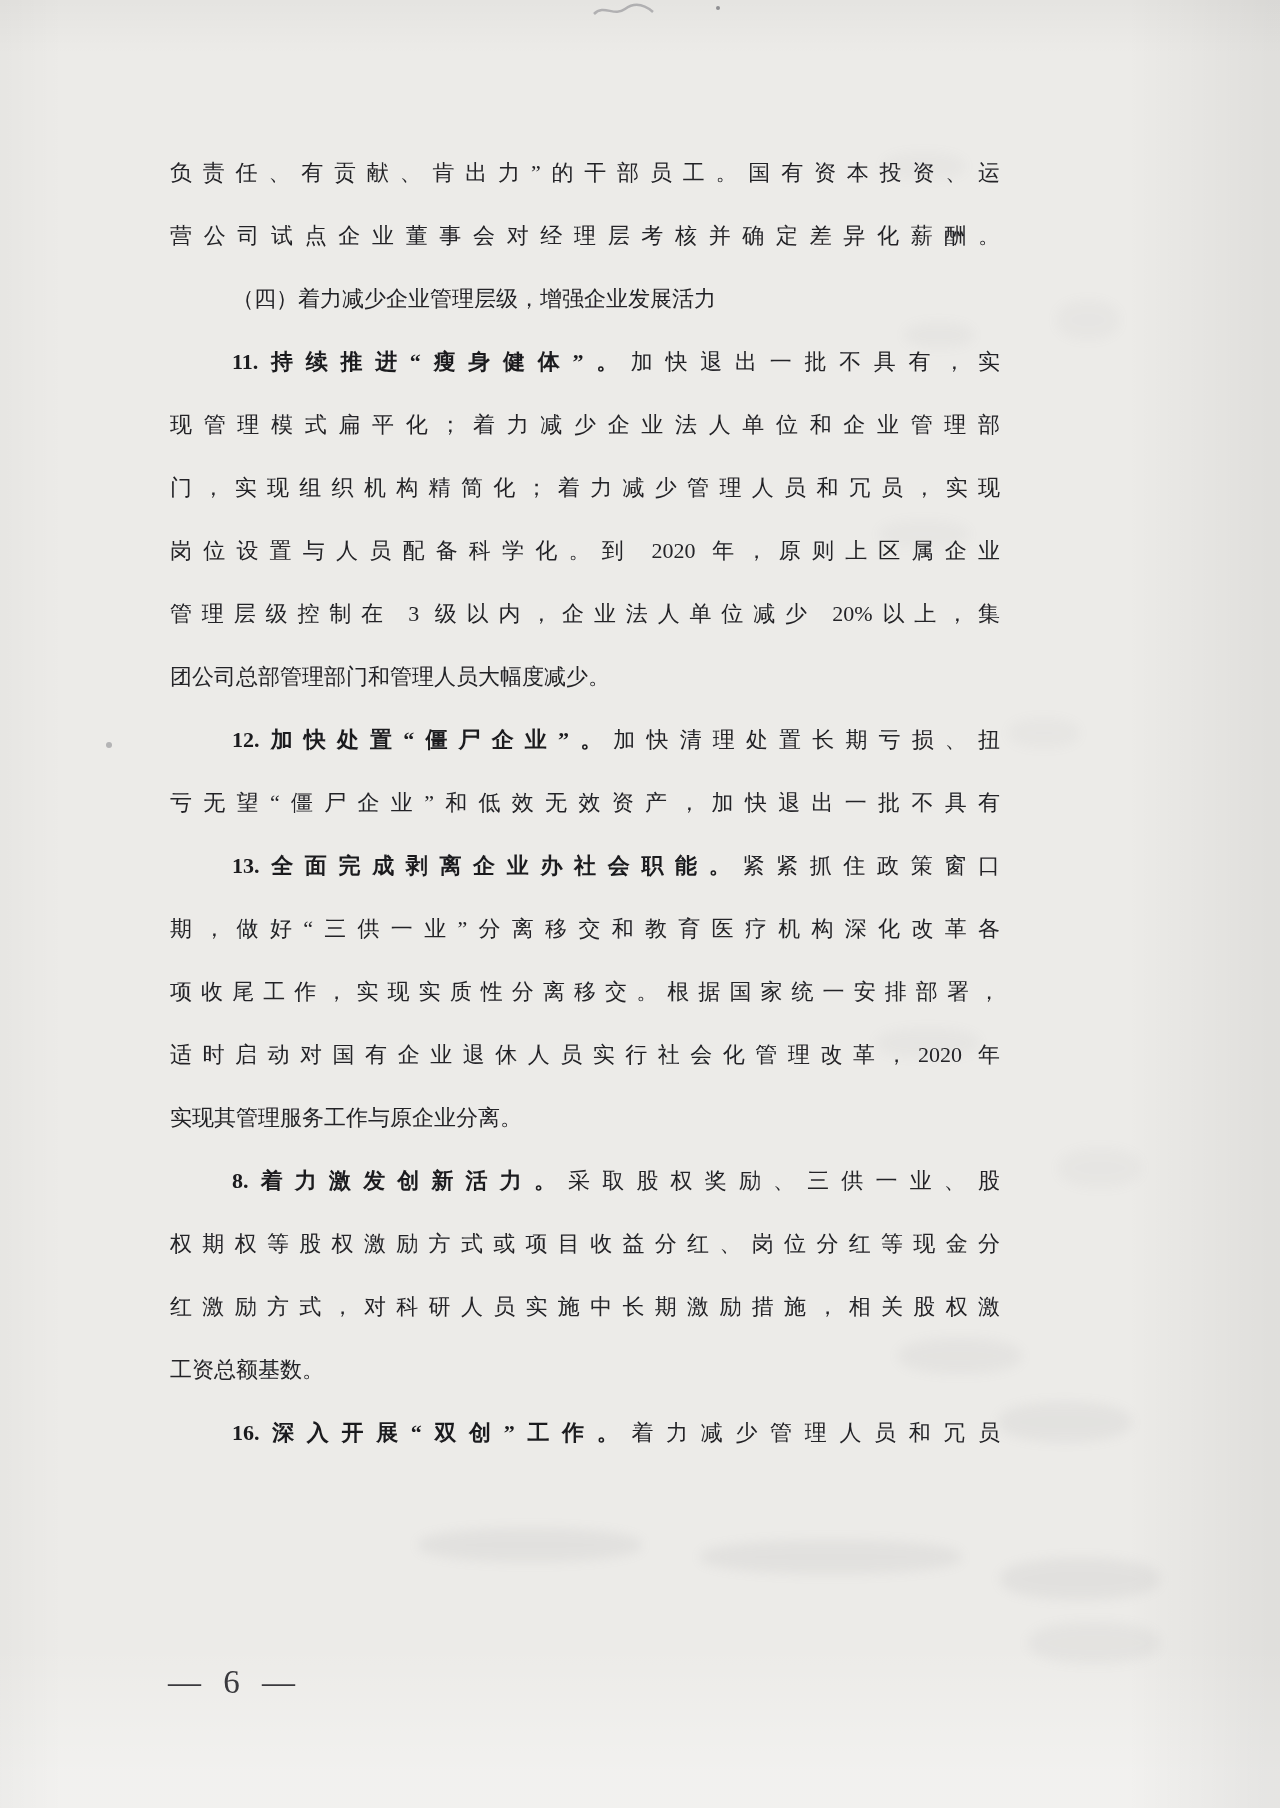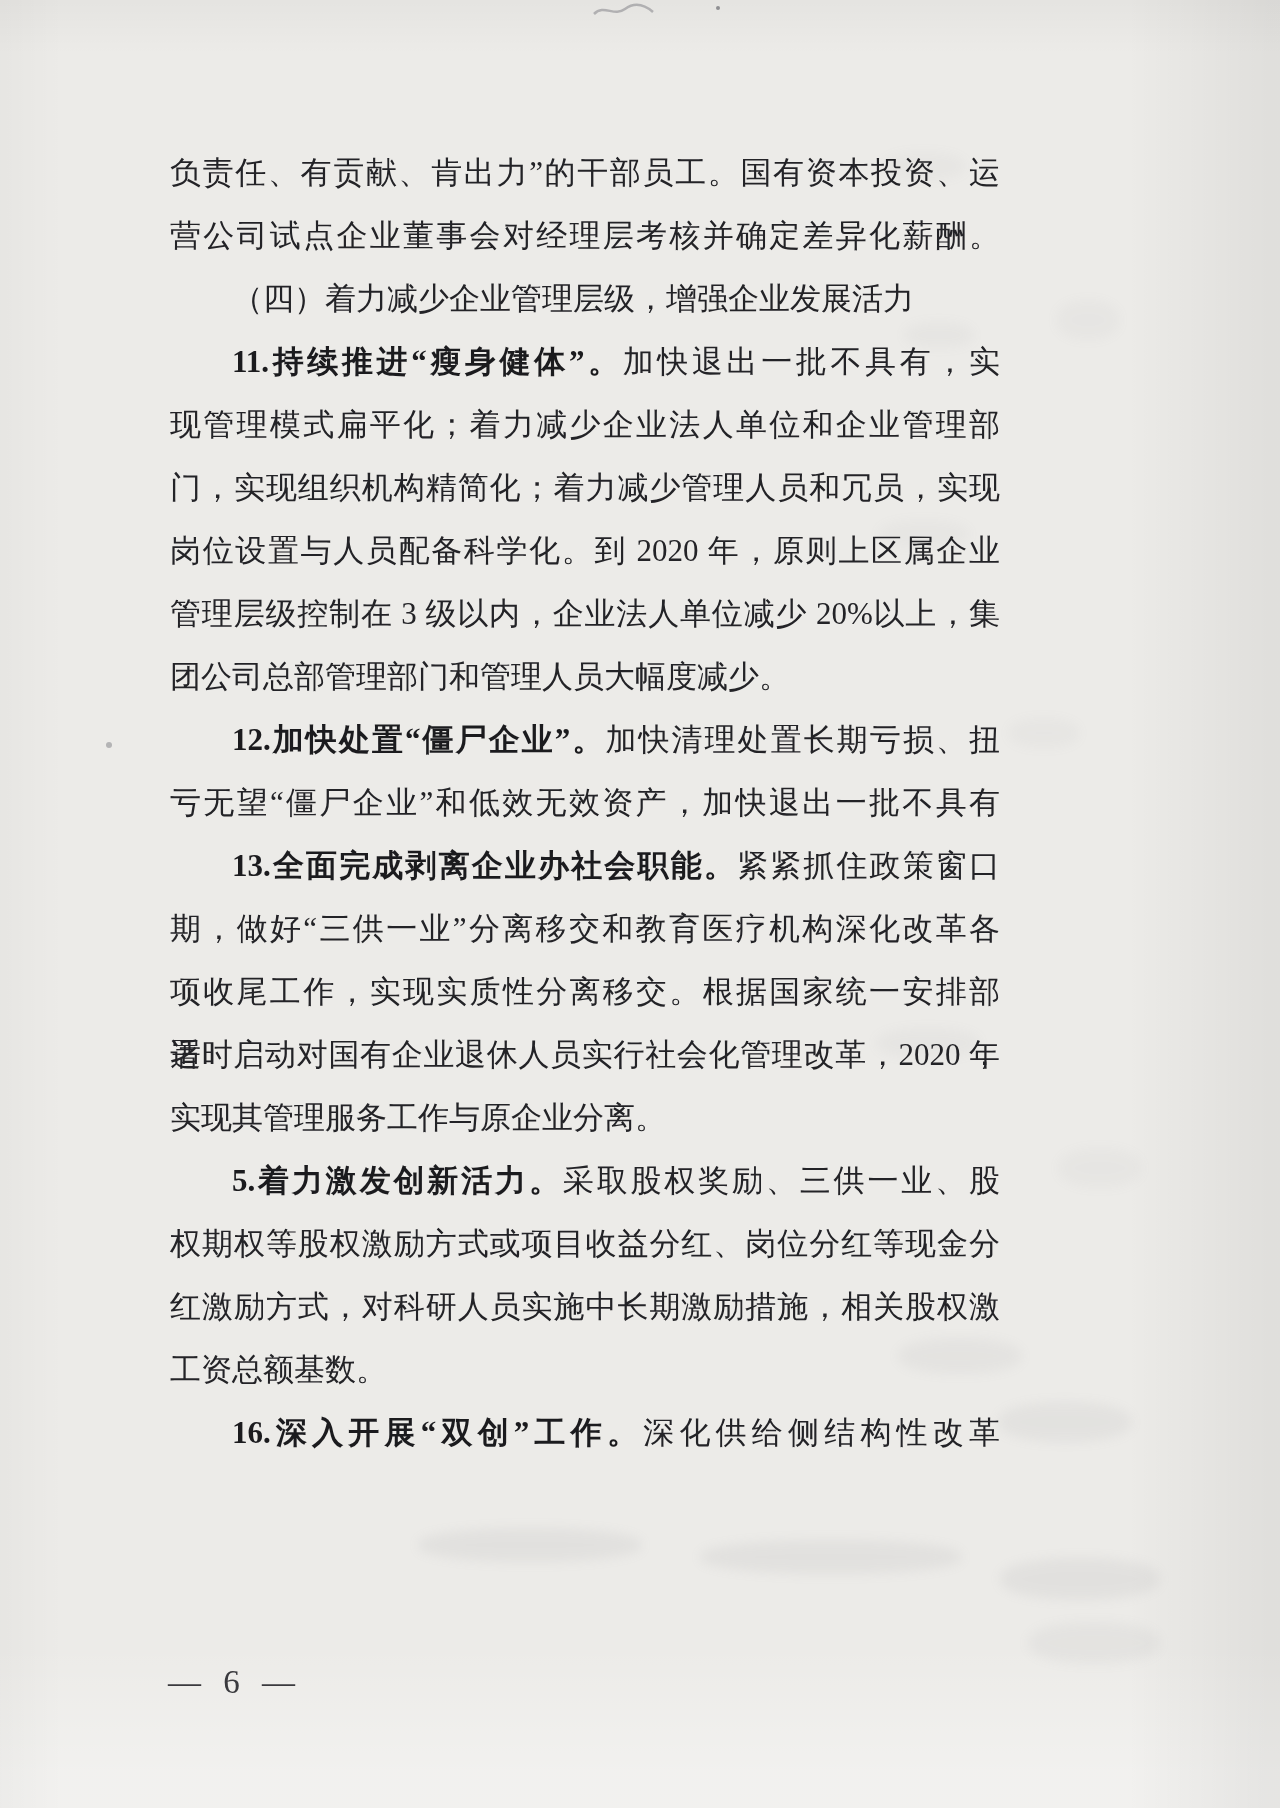"负责任、有贡献、肯出力”的干部员工。国有资本投资、运" .line { font-size: 31px -> 22px }
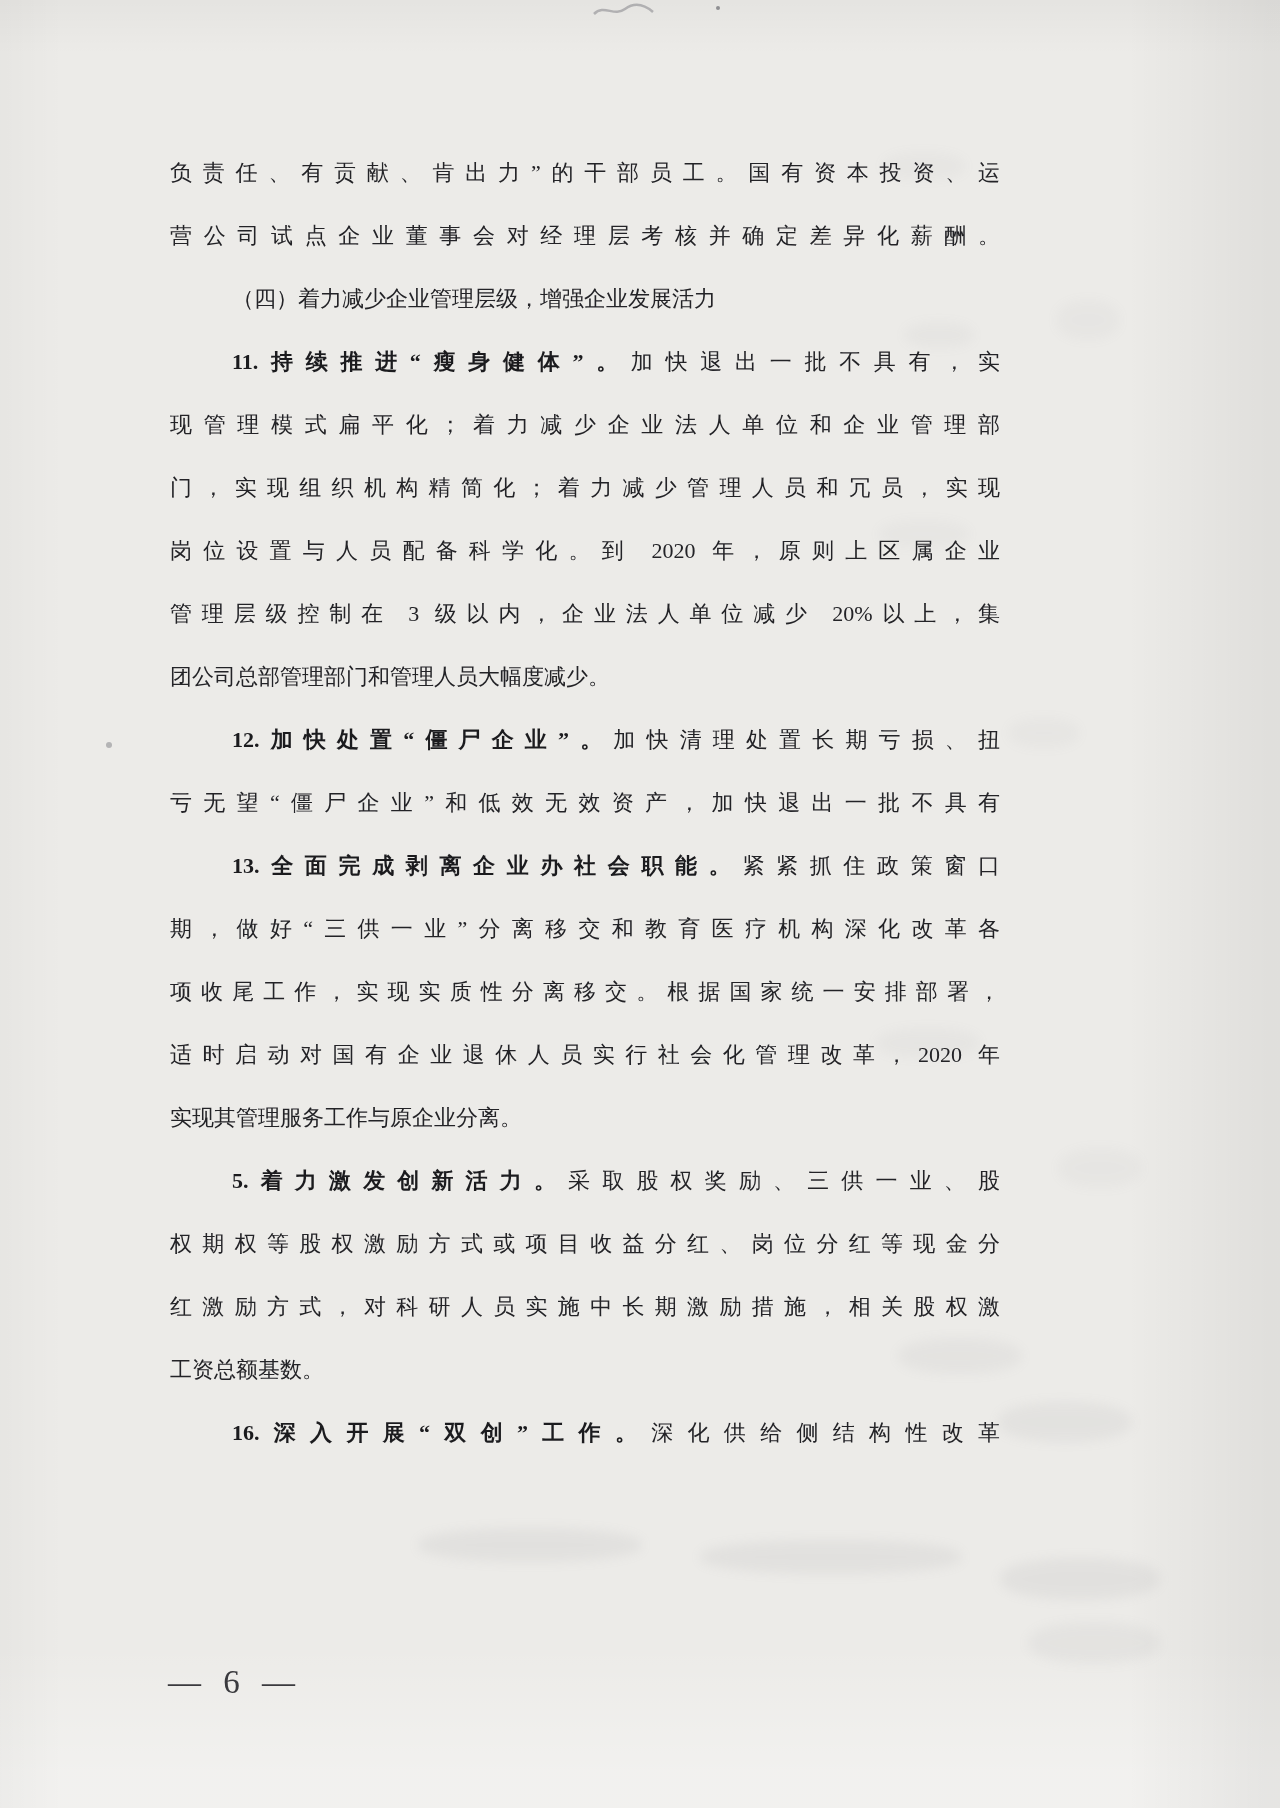"5.着力激发创新活力。" span.bold { text: 5 -> 8 }
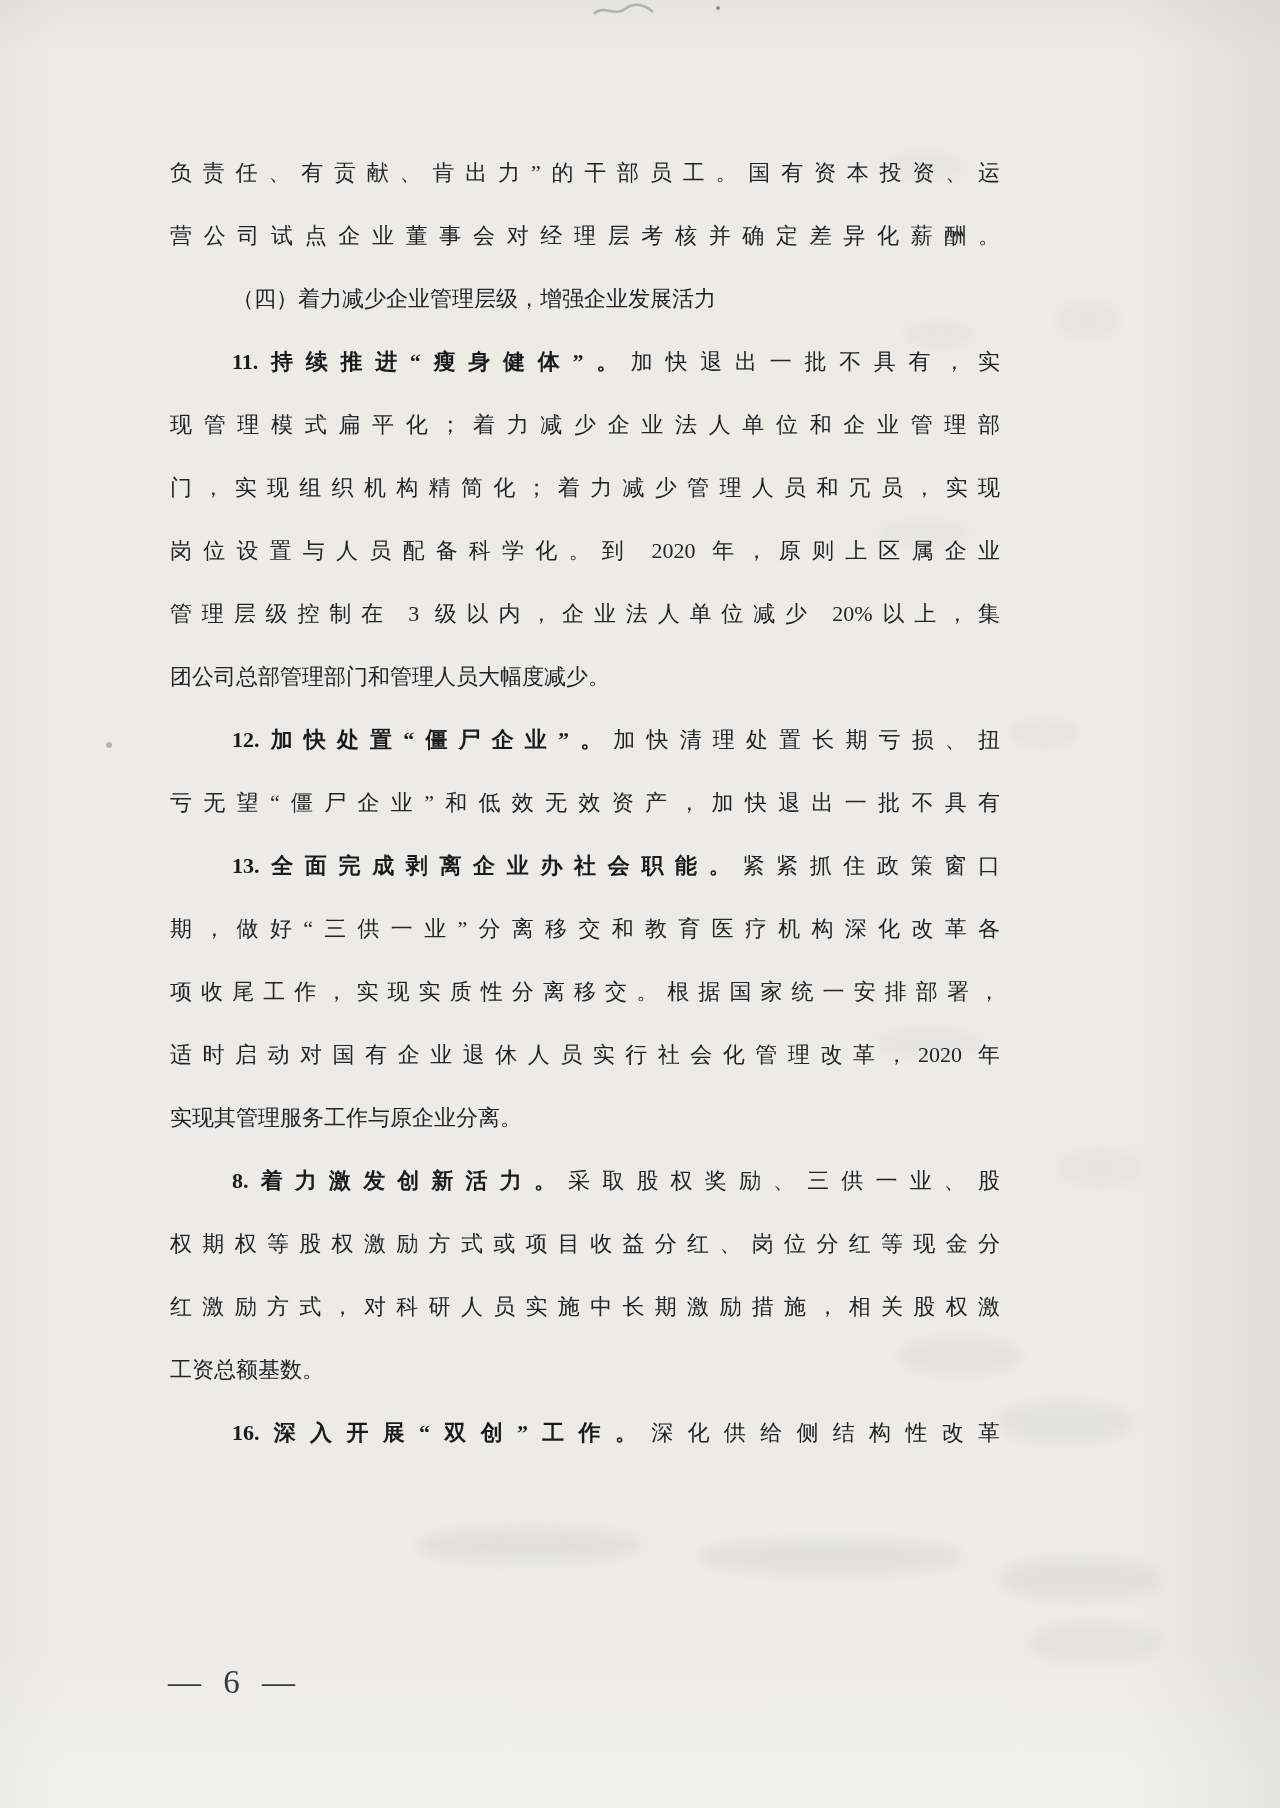"深化供给侧结构性改革" span { text: 深化供给侧结构性改革 -> 着力减少管理人员和冗员 }
